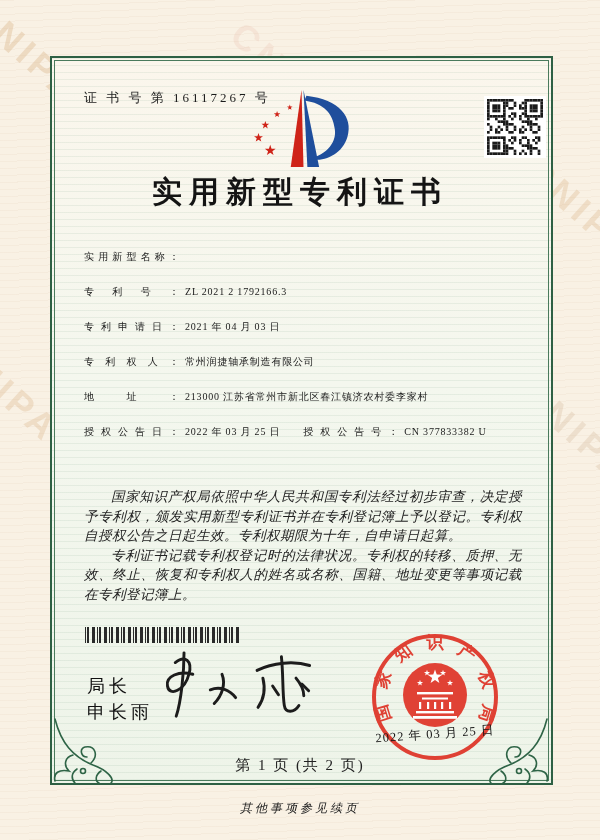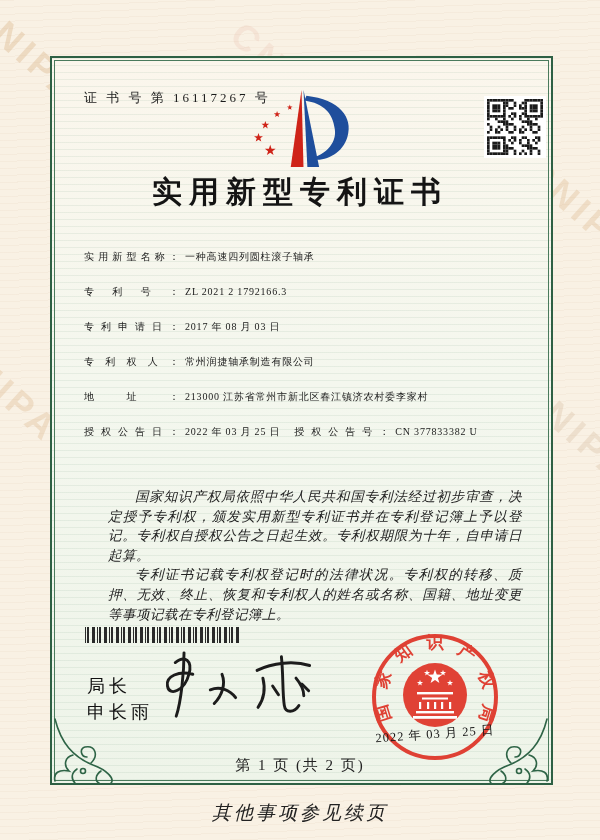"一种高速四列圆柱滚子轴承" span.fvalue { html: <span>一种高速四列圆柱滚子轴承</span> -> none }
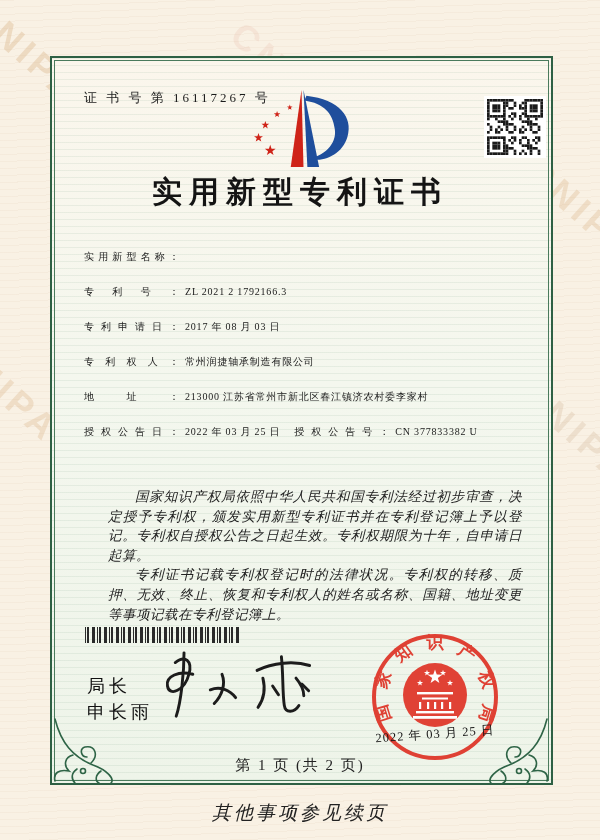"2017 年 08 月 03" span.fvalue { text: 2017 年 08 -> 2021 年 04 }
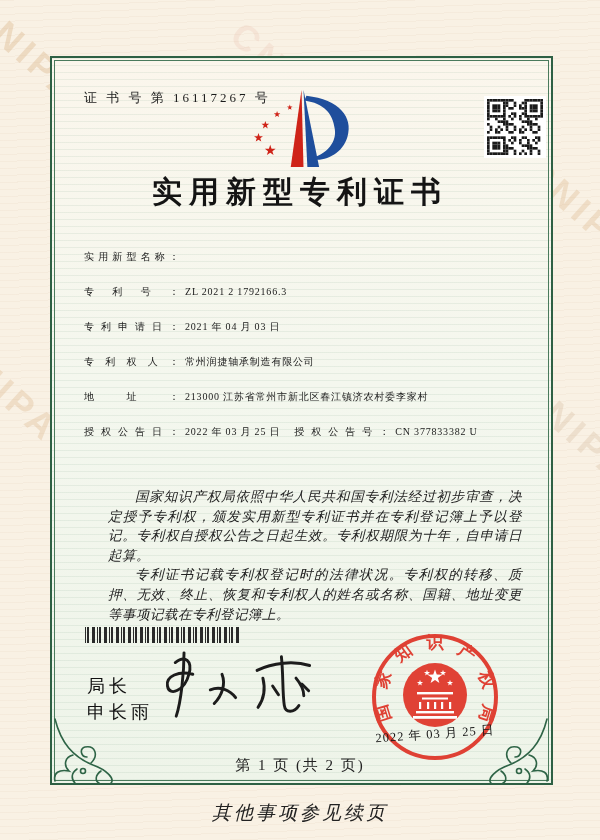"授权公告号：" .grant-pair2 { margin-left: 14px -> 23px }
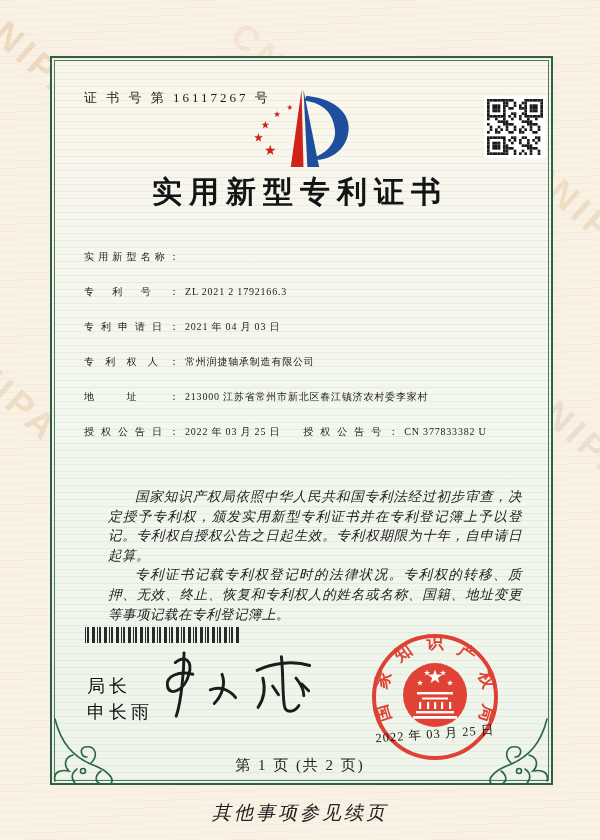"国家知识产权局依照中华人民共和国专利法经过初步审查，决定授予专利权，颁发实用新型" .paras p { margin-left: 24px -> none }
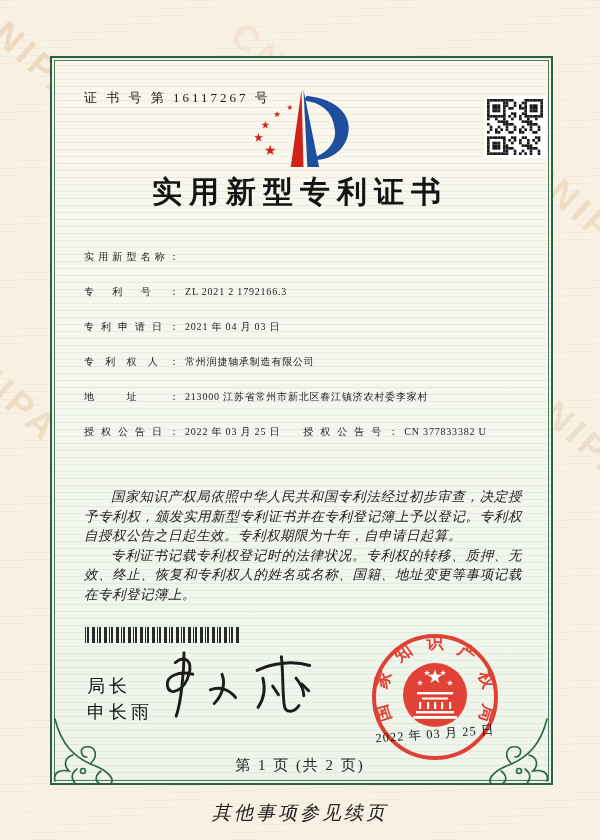"其他事项参见续页" .footer-note { font-size: 19px -> 12px }
